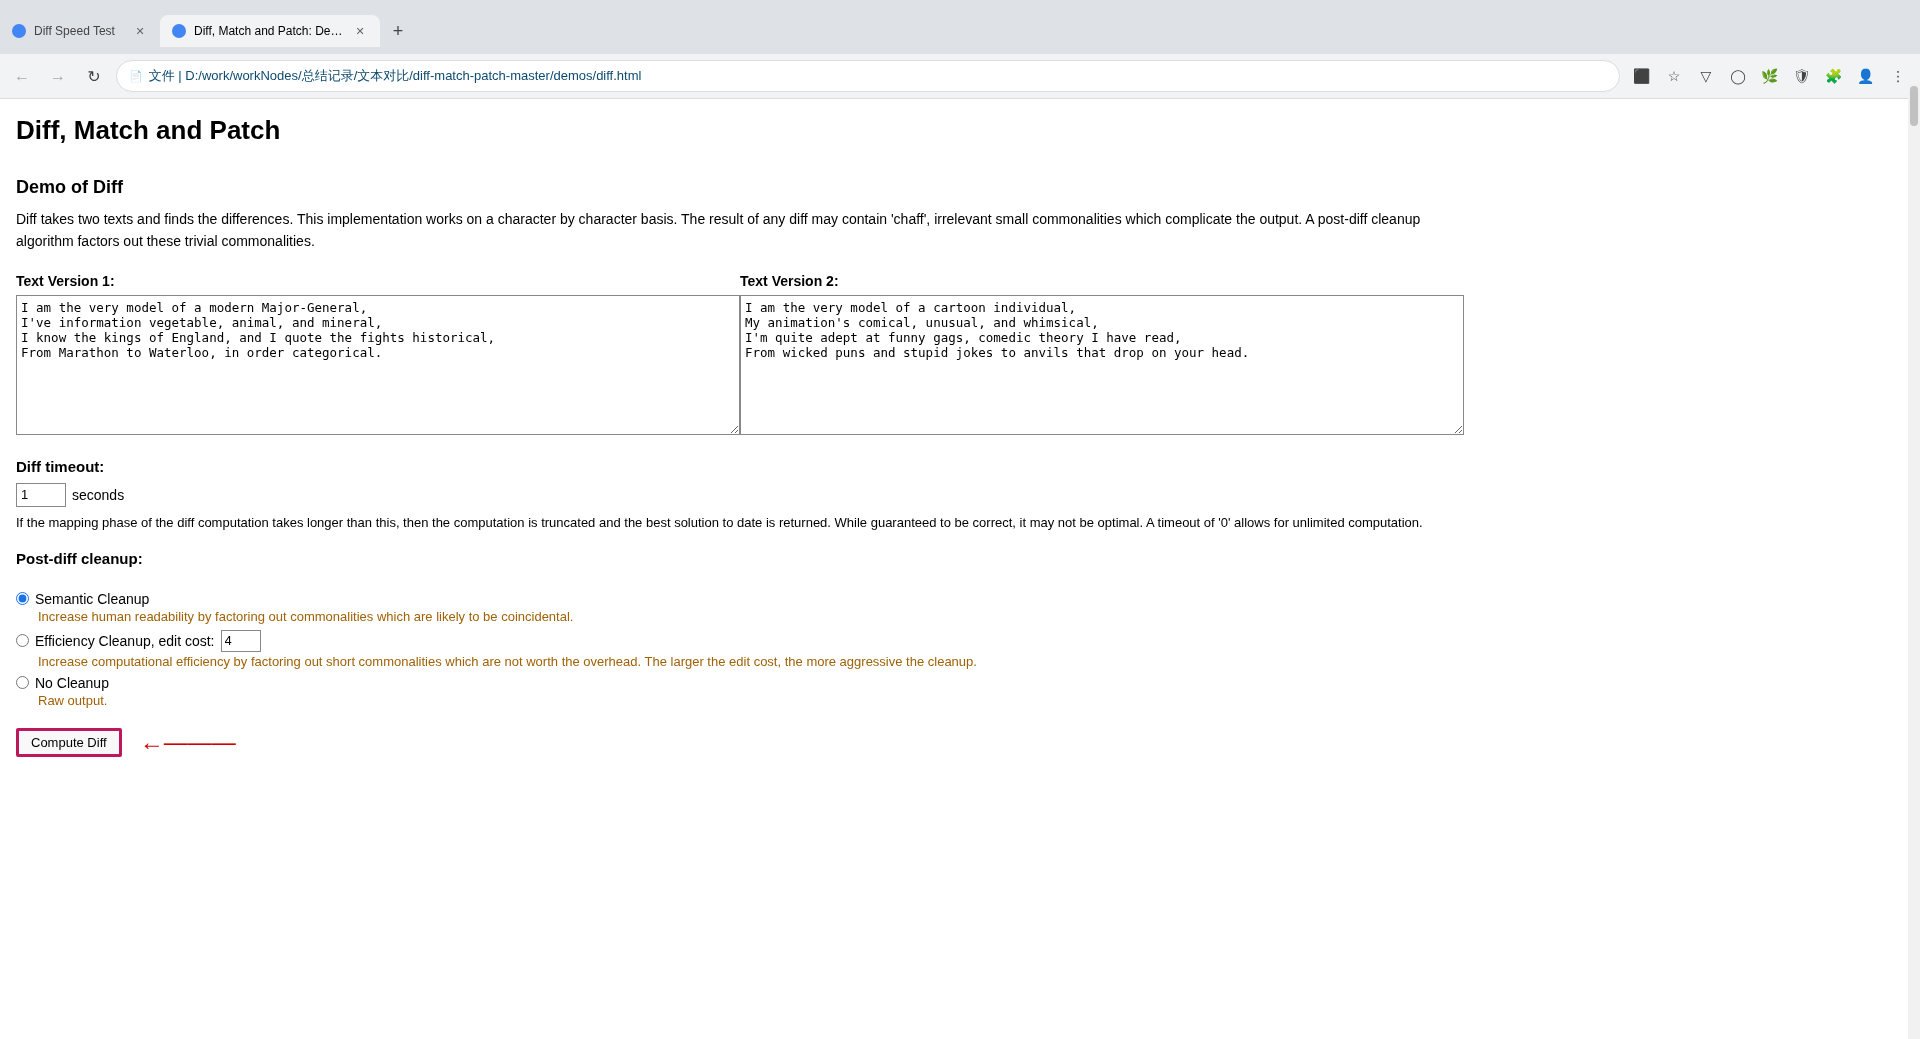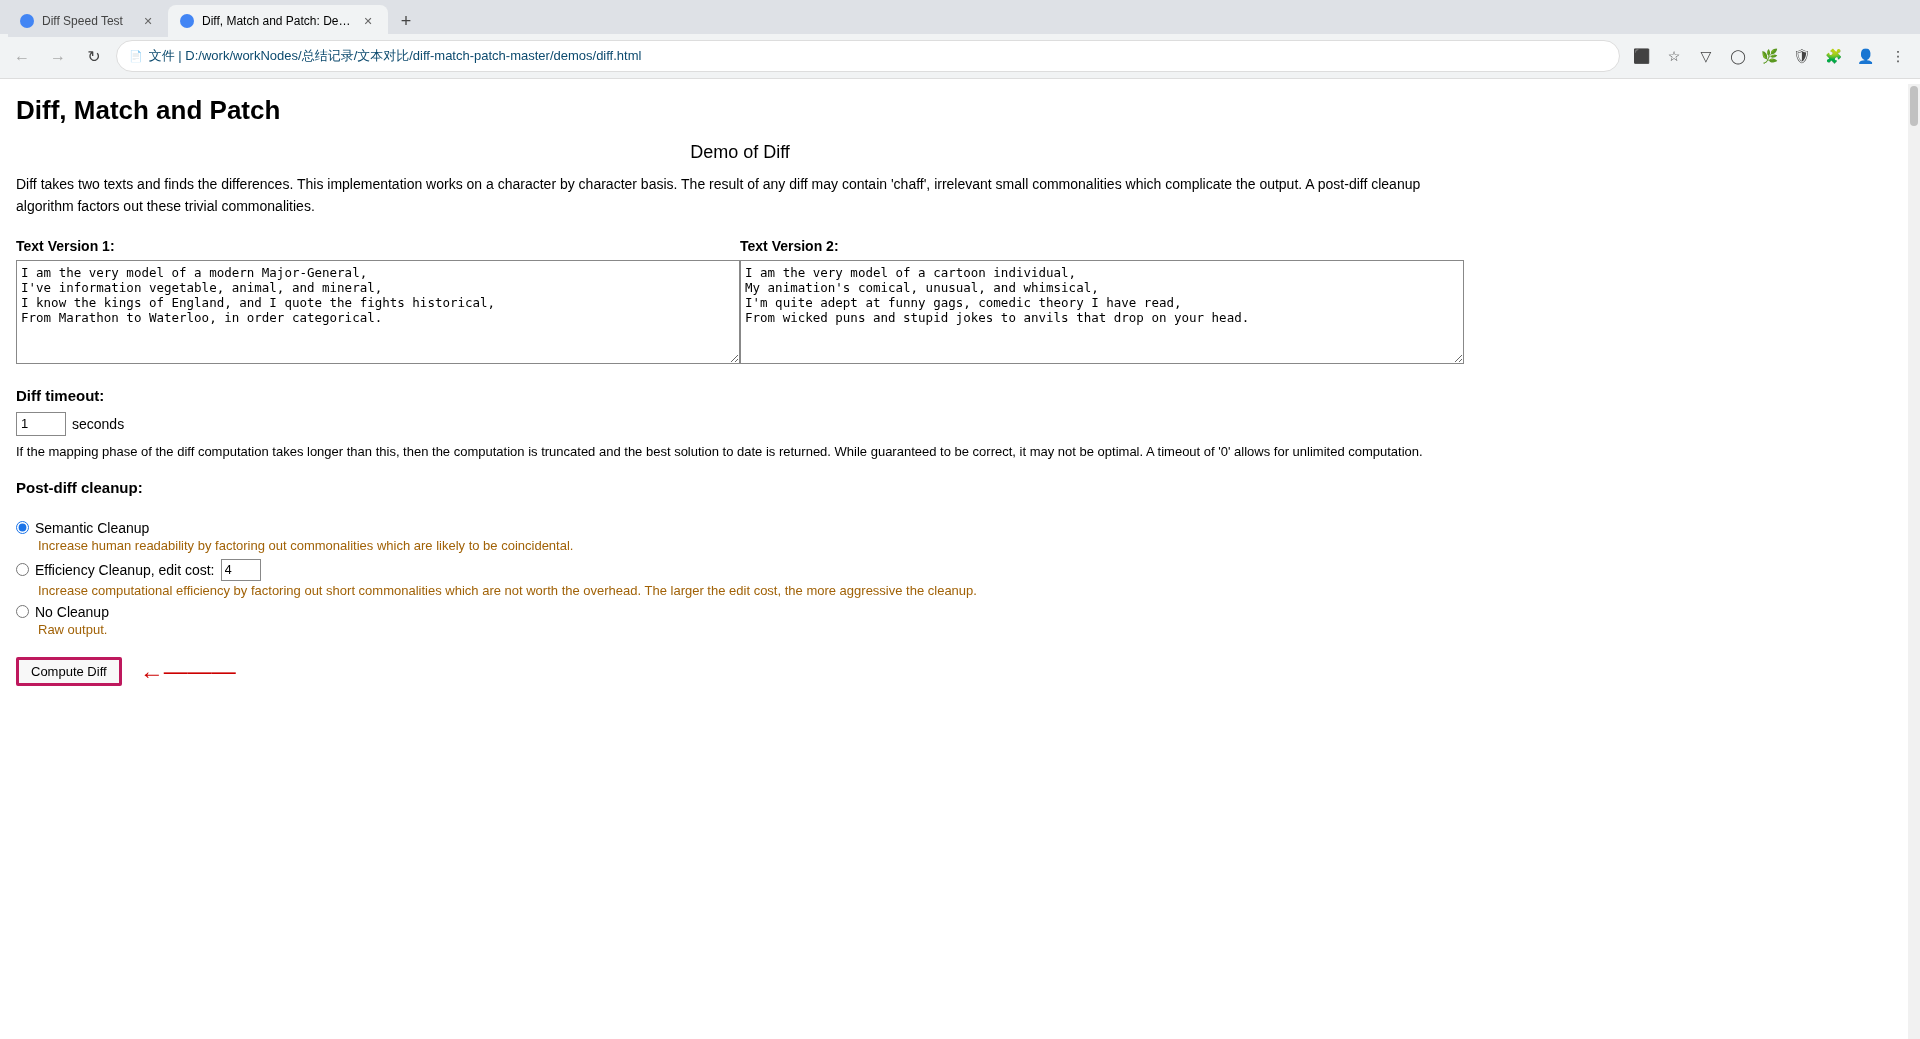"Diff Speed Test" .tab-bar { height: 34px -> 54px; padding: 8px 0 0 8px -> 8px 0 0 0 }
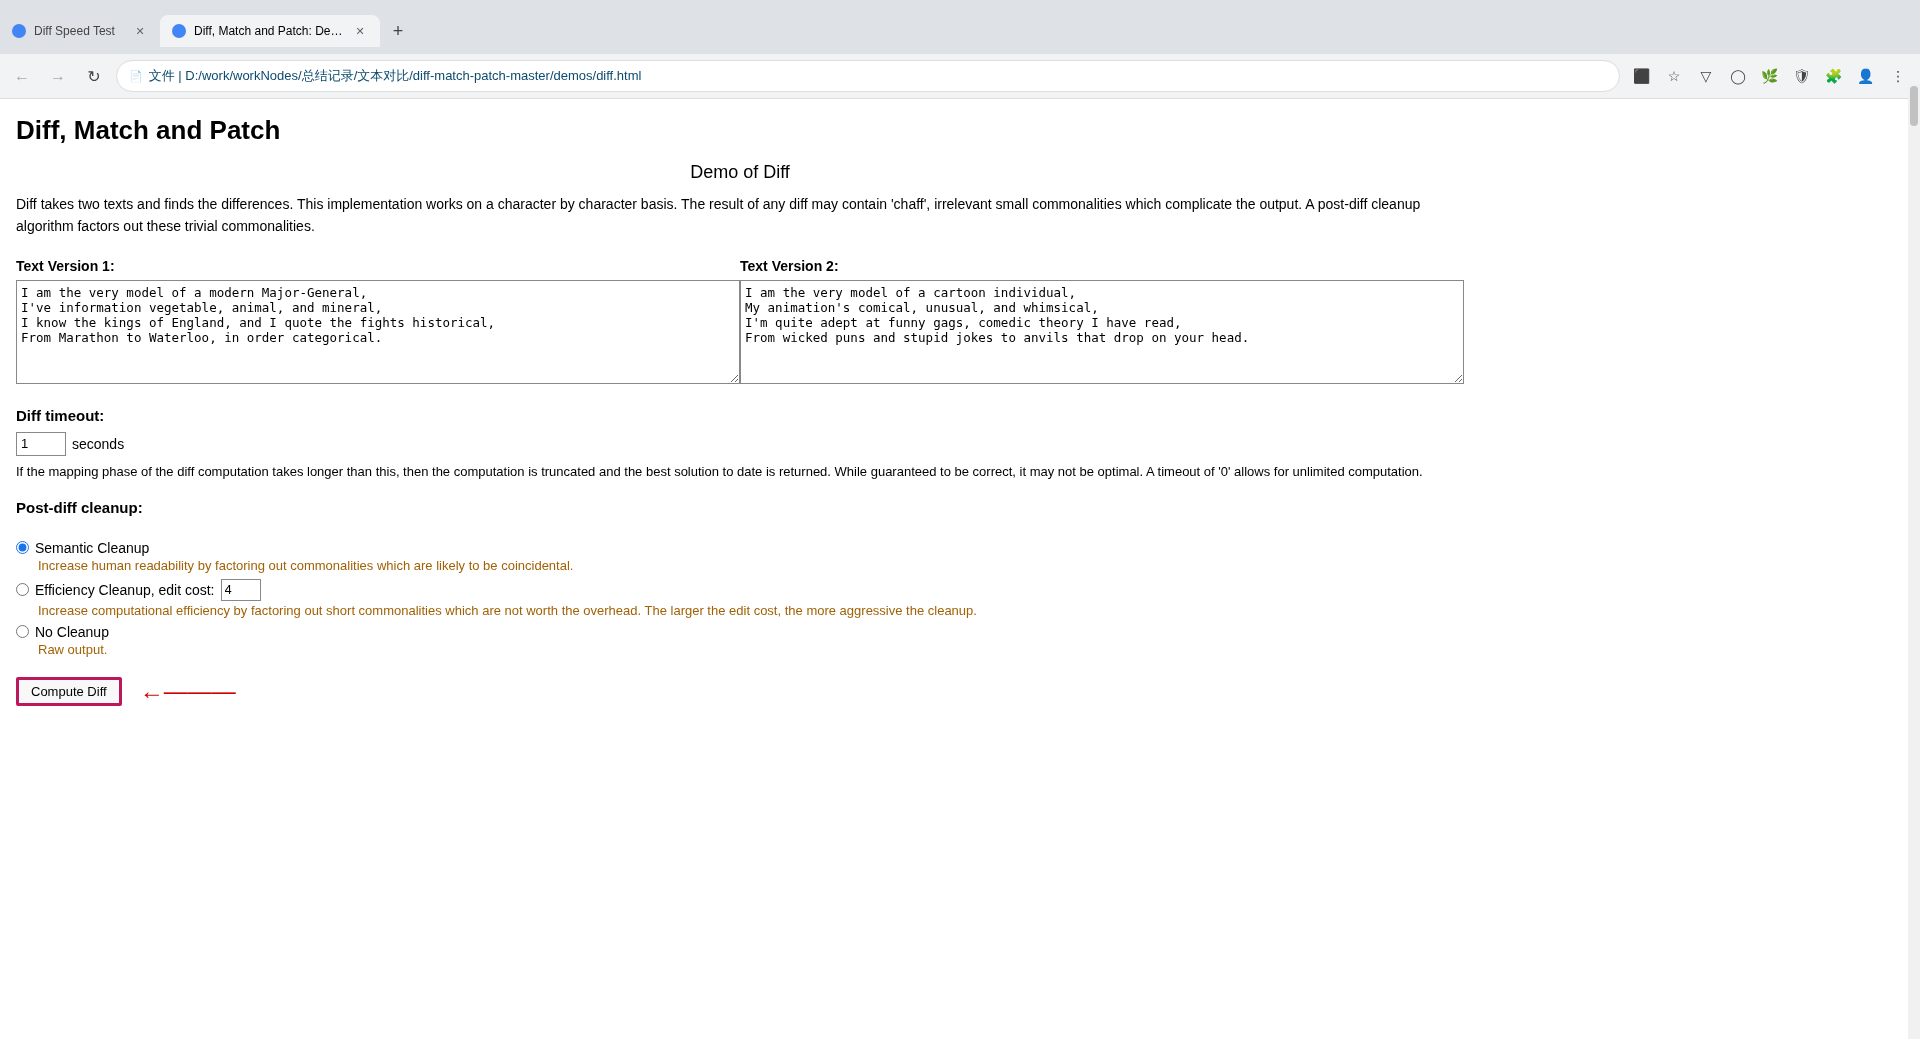"Diff, Match and Patch" .page-title { margin-bottom: 16px -> 31px }
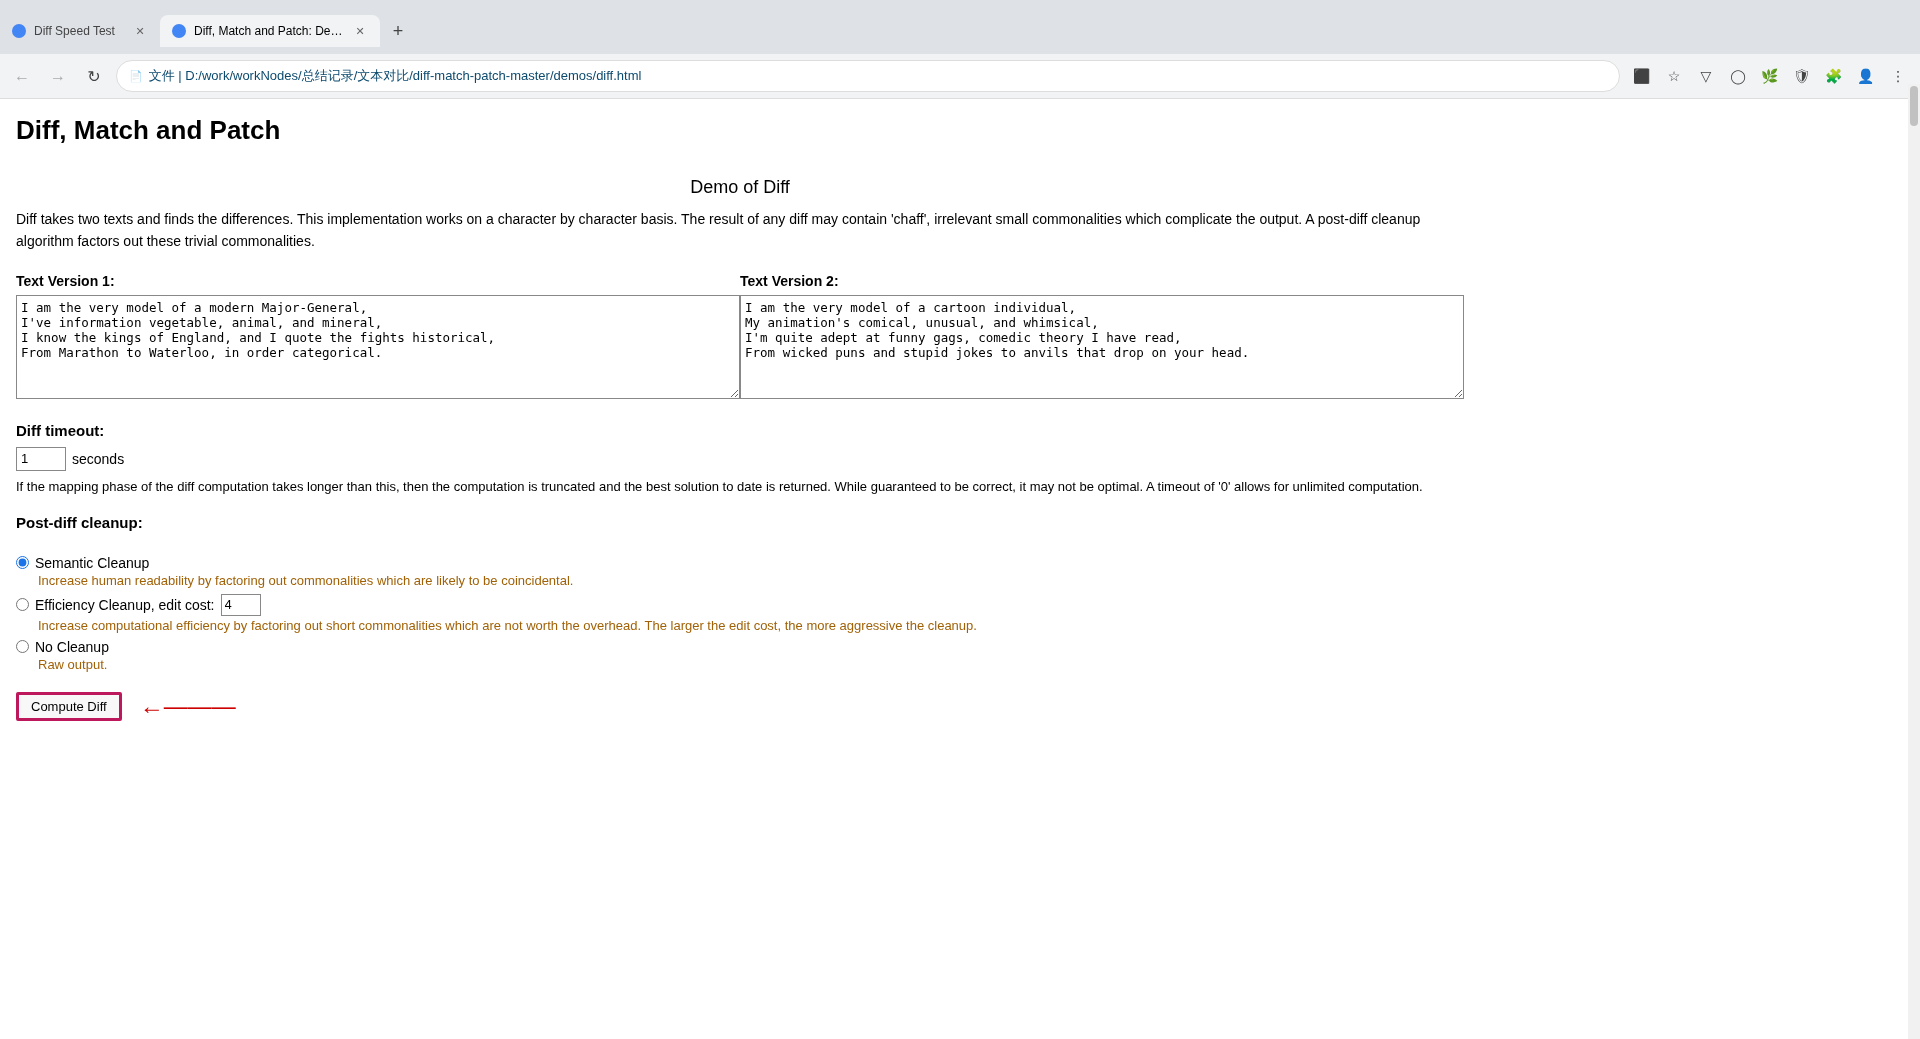"Demo of Diff" .section-title { font-weight: normal -> bold; text-align: center -> none }
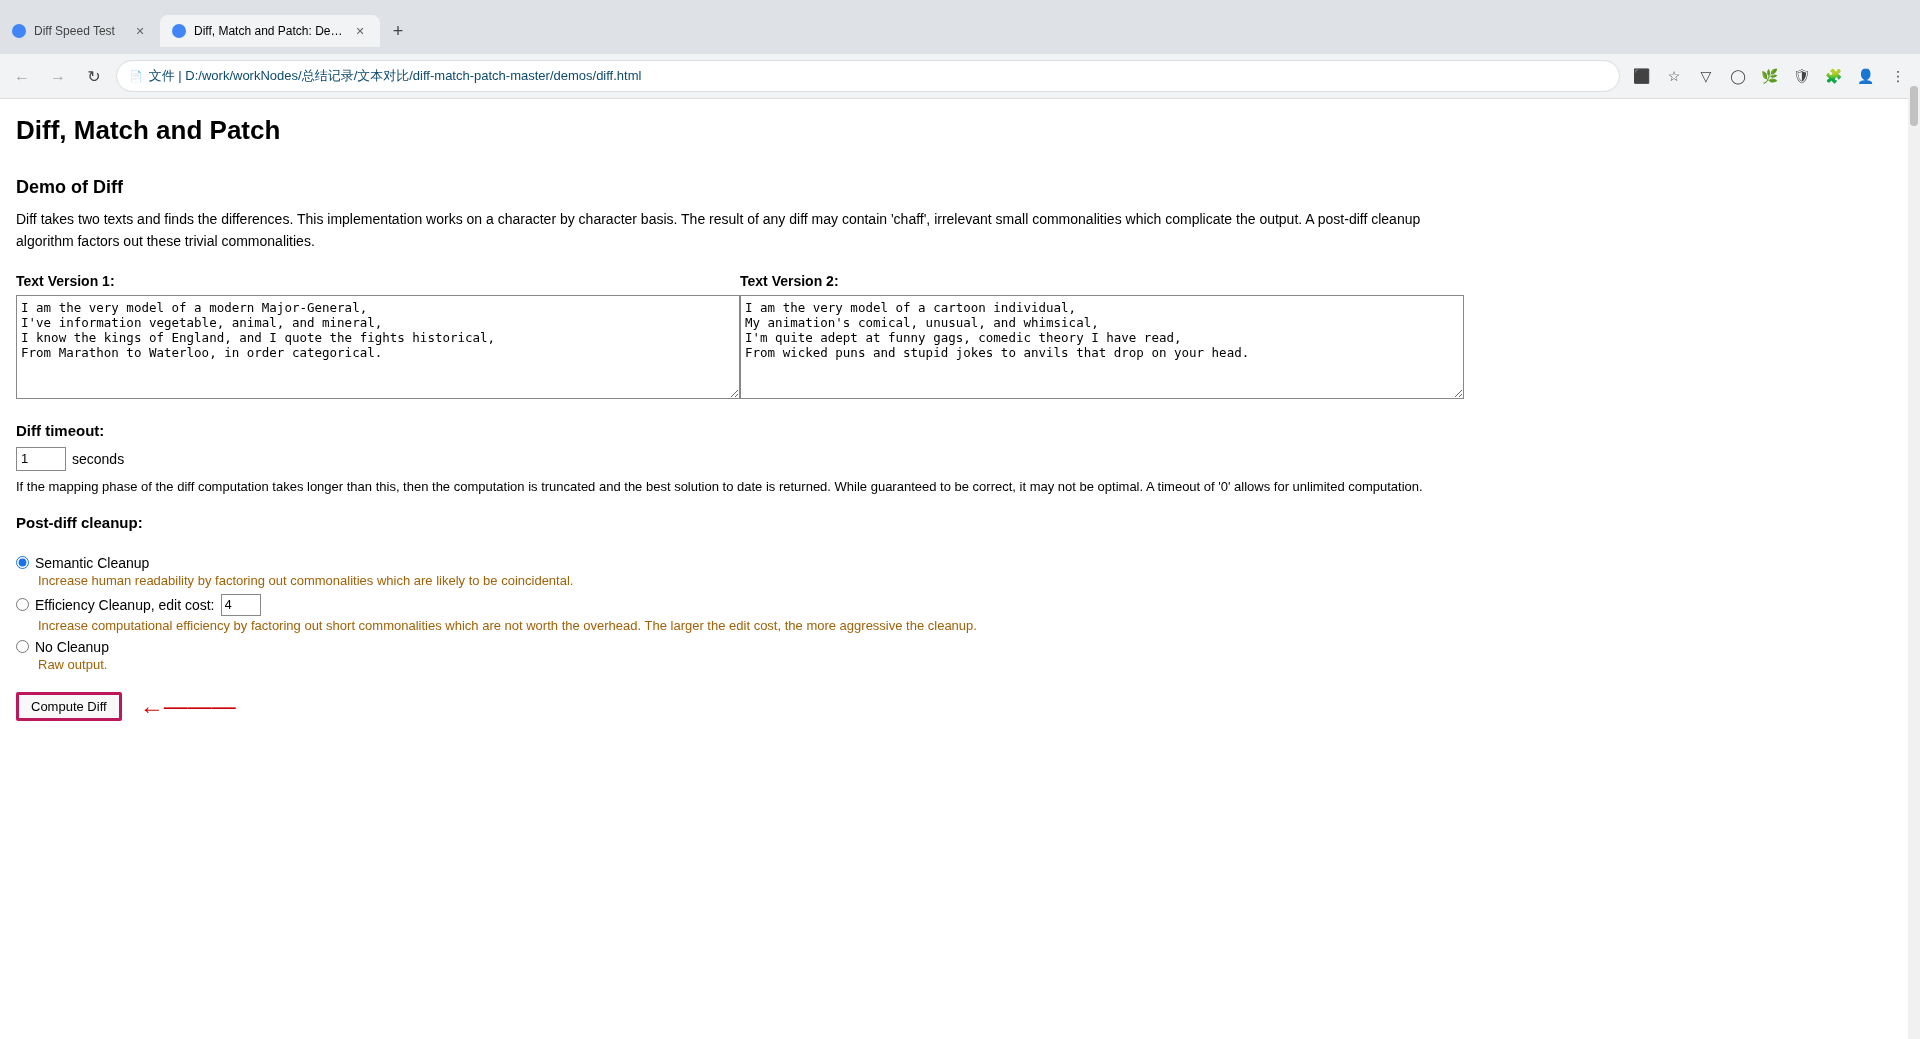"I am the very model" .diff-textarea { height: 104px -> 140px }
